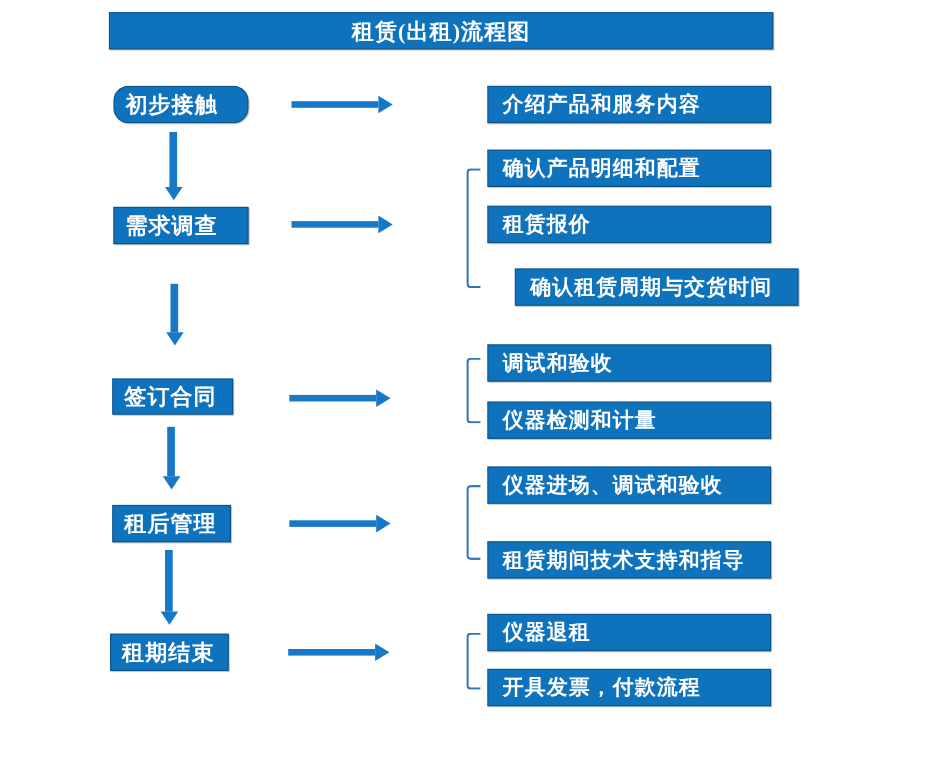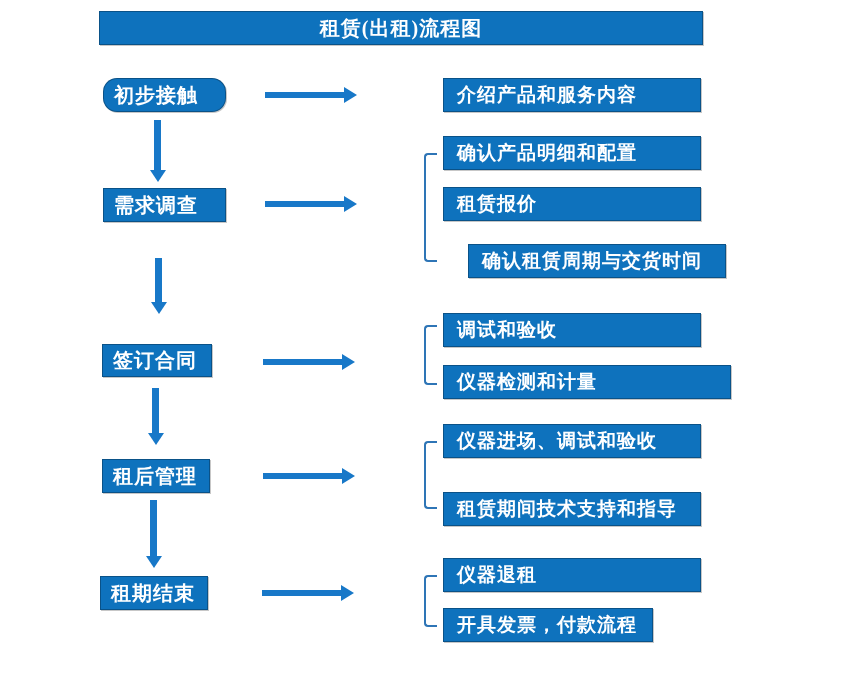"仪器检测和计量" div.box { width: 288px -> 258px }
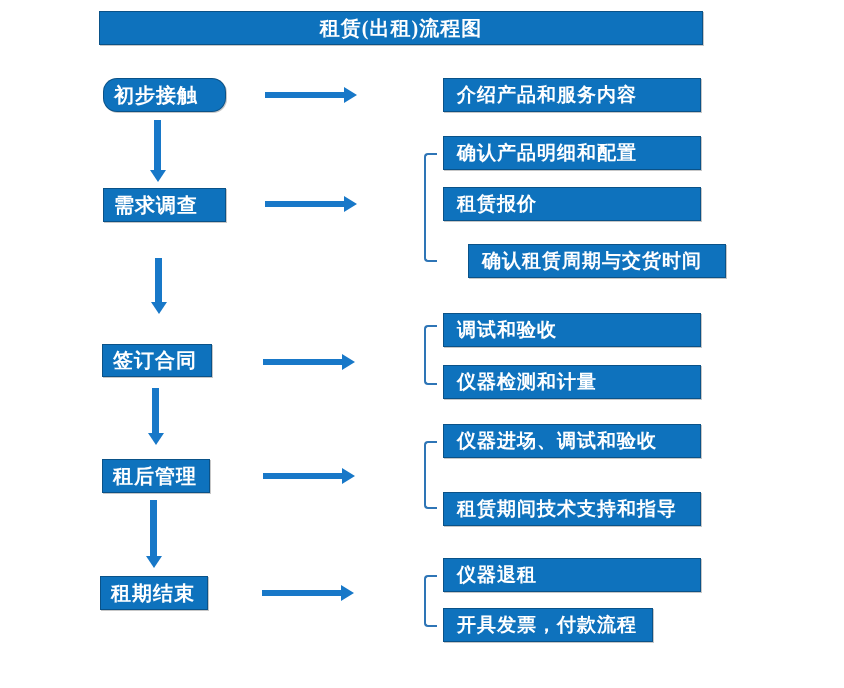"开具发票，付款流程" div.box { width: 210px -> 258px }
